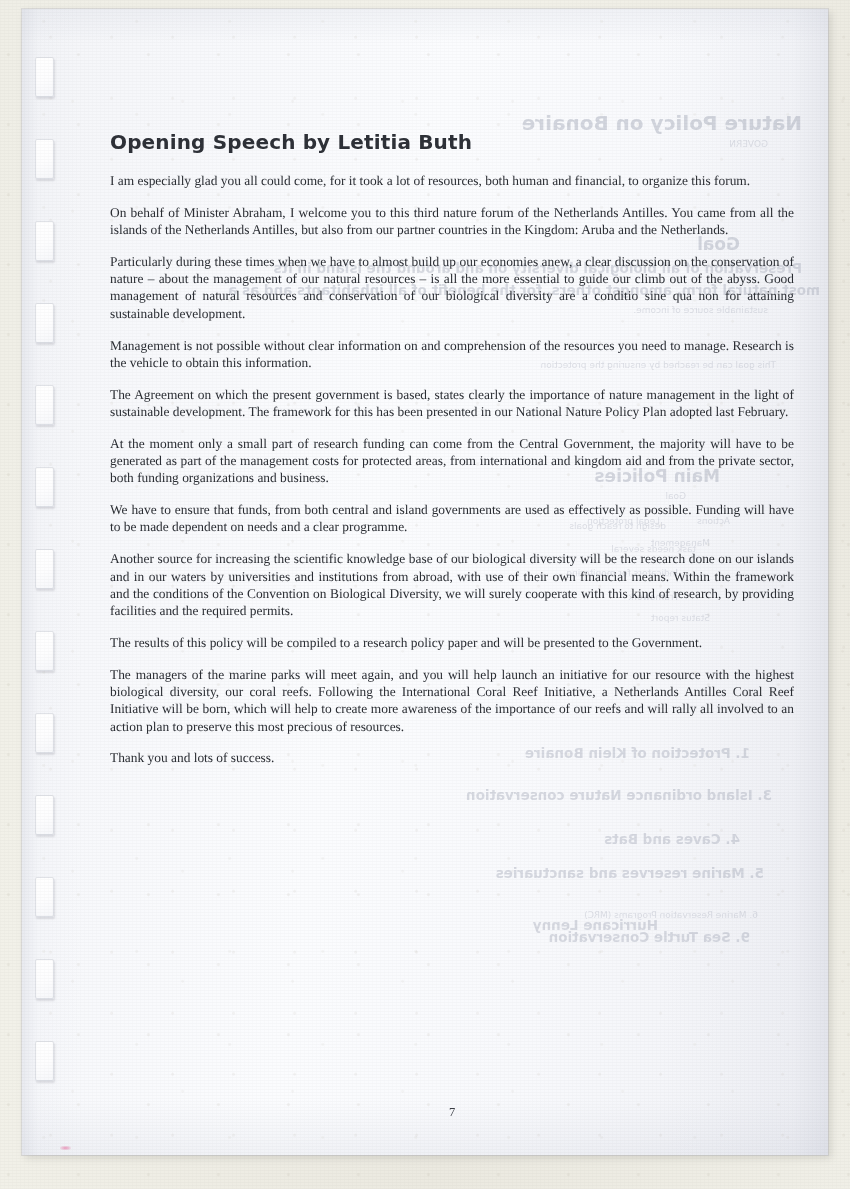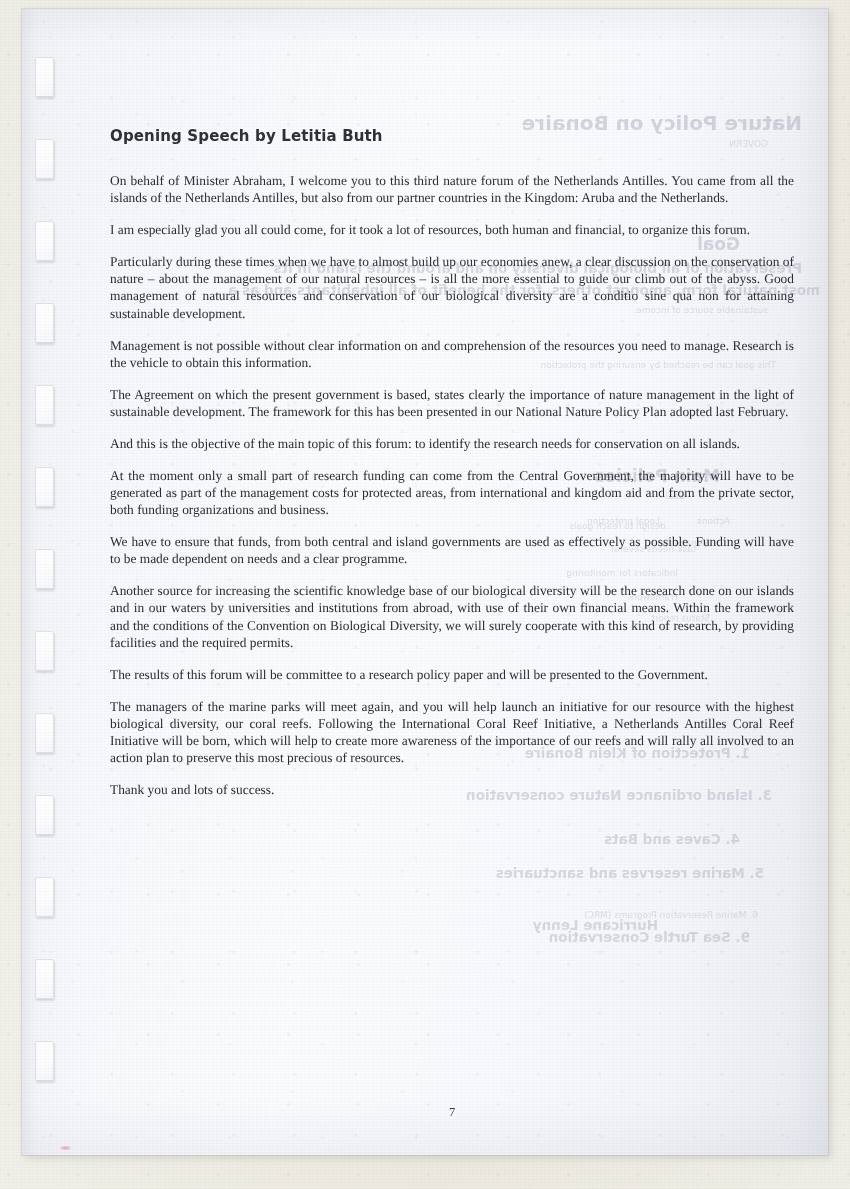"Opening Speech by Letitia Buth" #doc-title { font-size: 15px -> 20px }
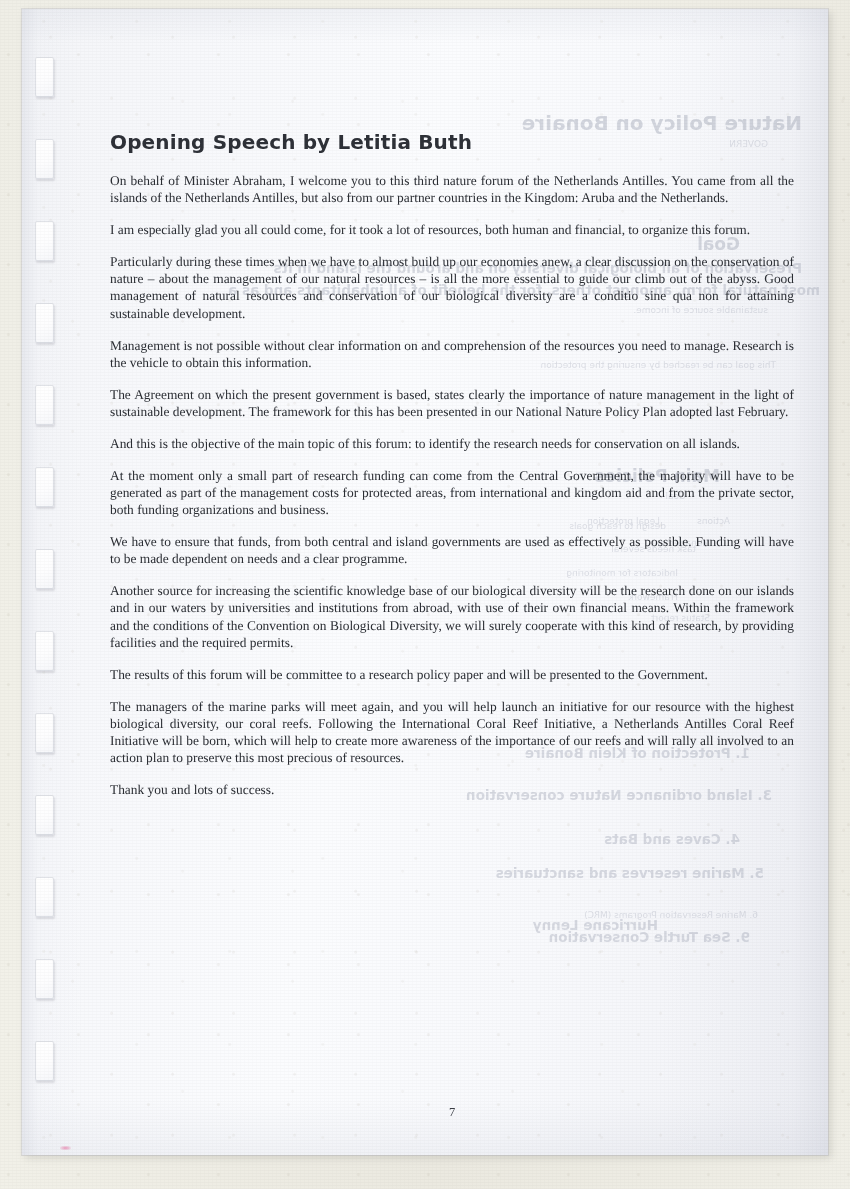"On behalf of Minister Abraham," p.para { order: before "I am especially glad you" -> after "I am especially glad you" }
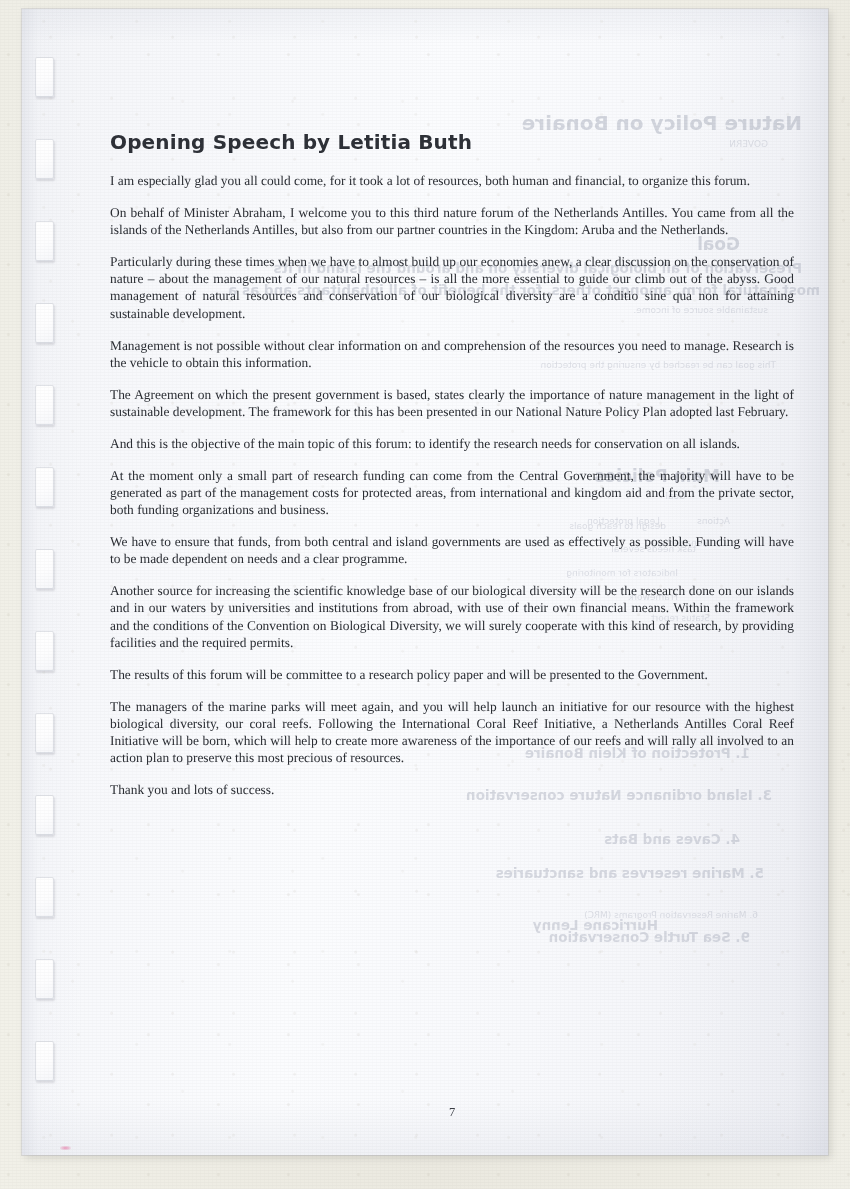"And this is the objective" p.para { html: <p>And this is the objective of the main topic of this forum: to identify the research needs for conservation on all islands.</p> -> none }
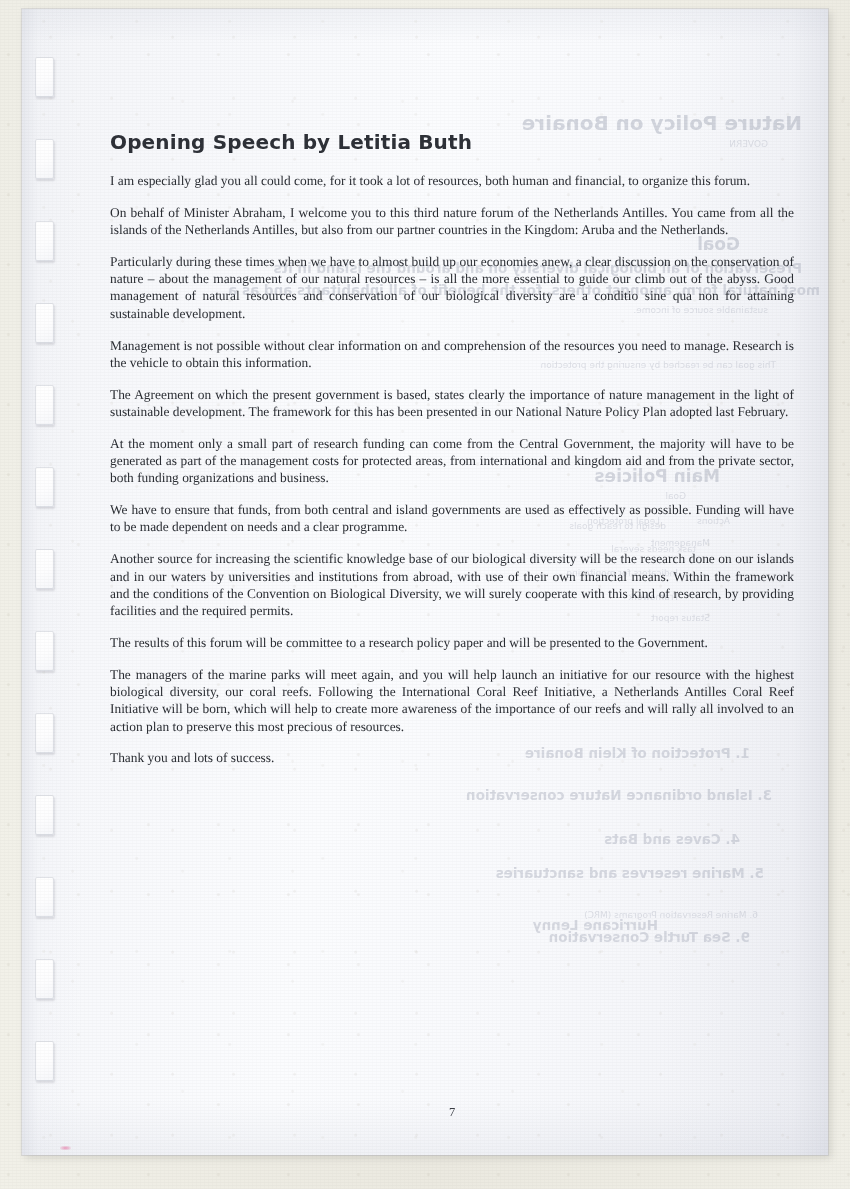"The results of this forum" p.para { text: forum will be committee -> policy will be compiled }
